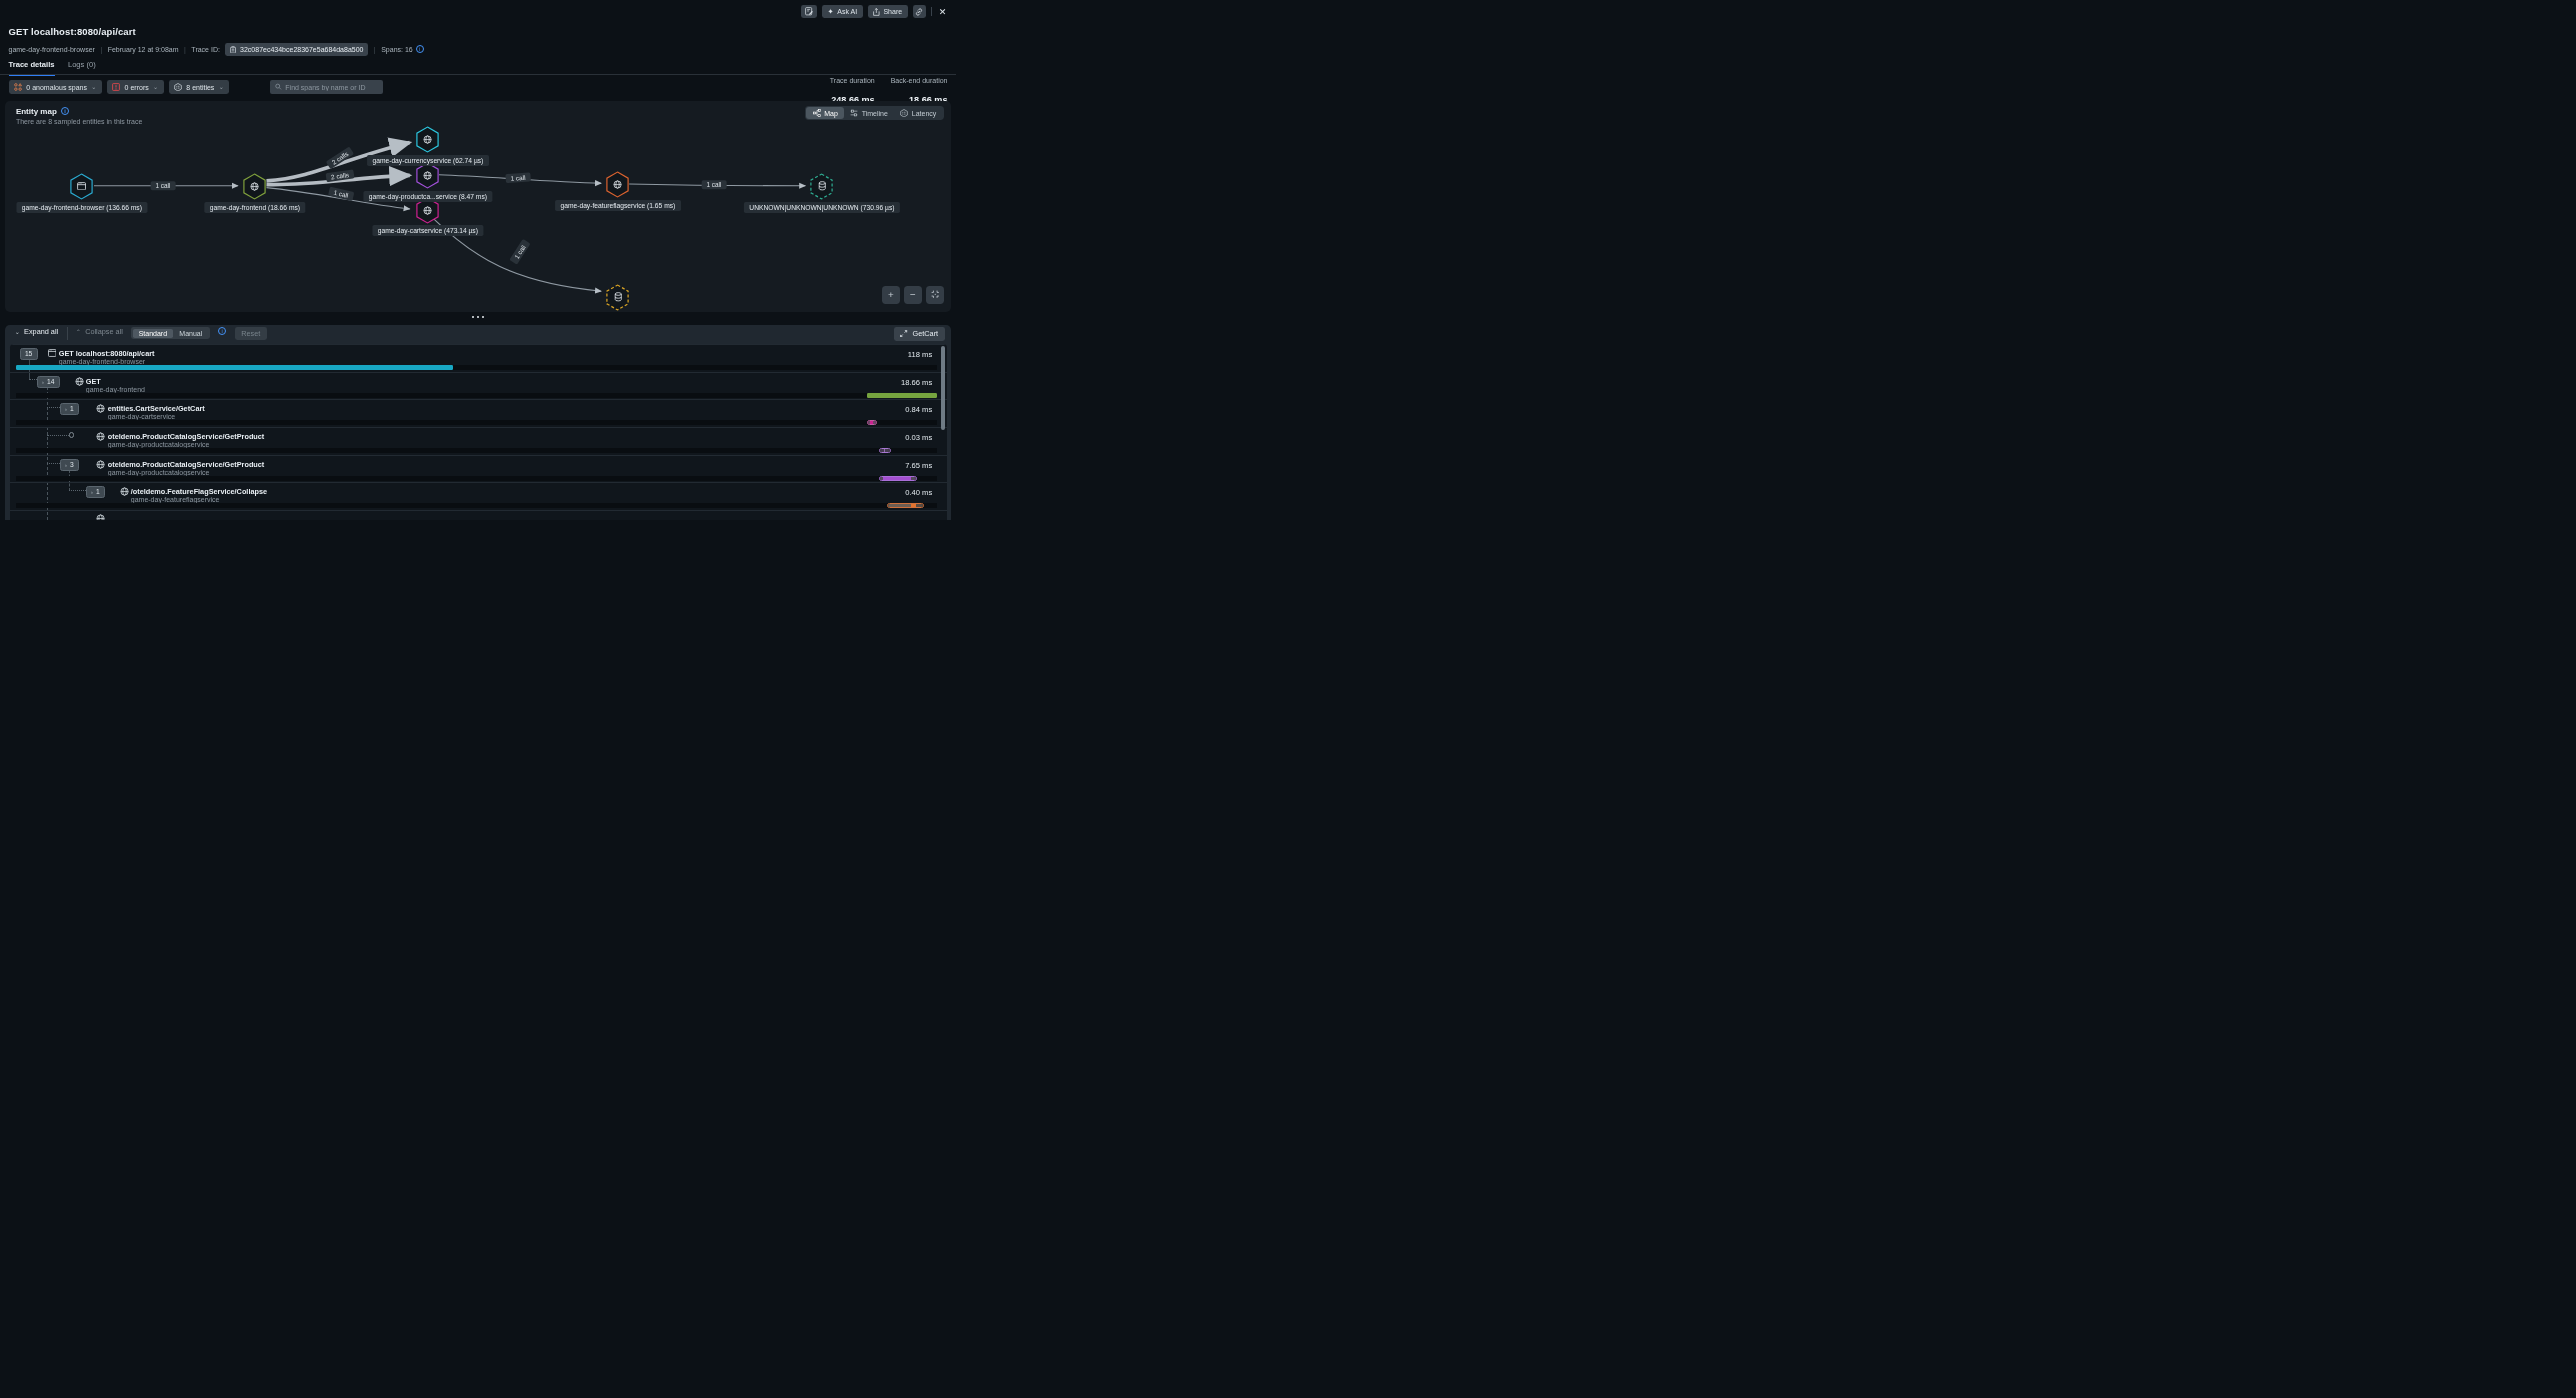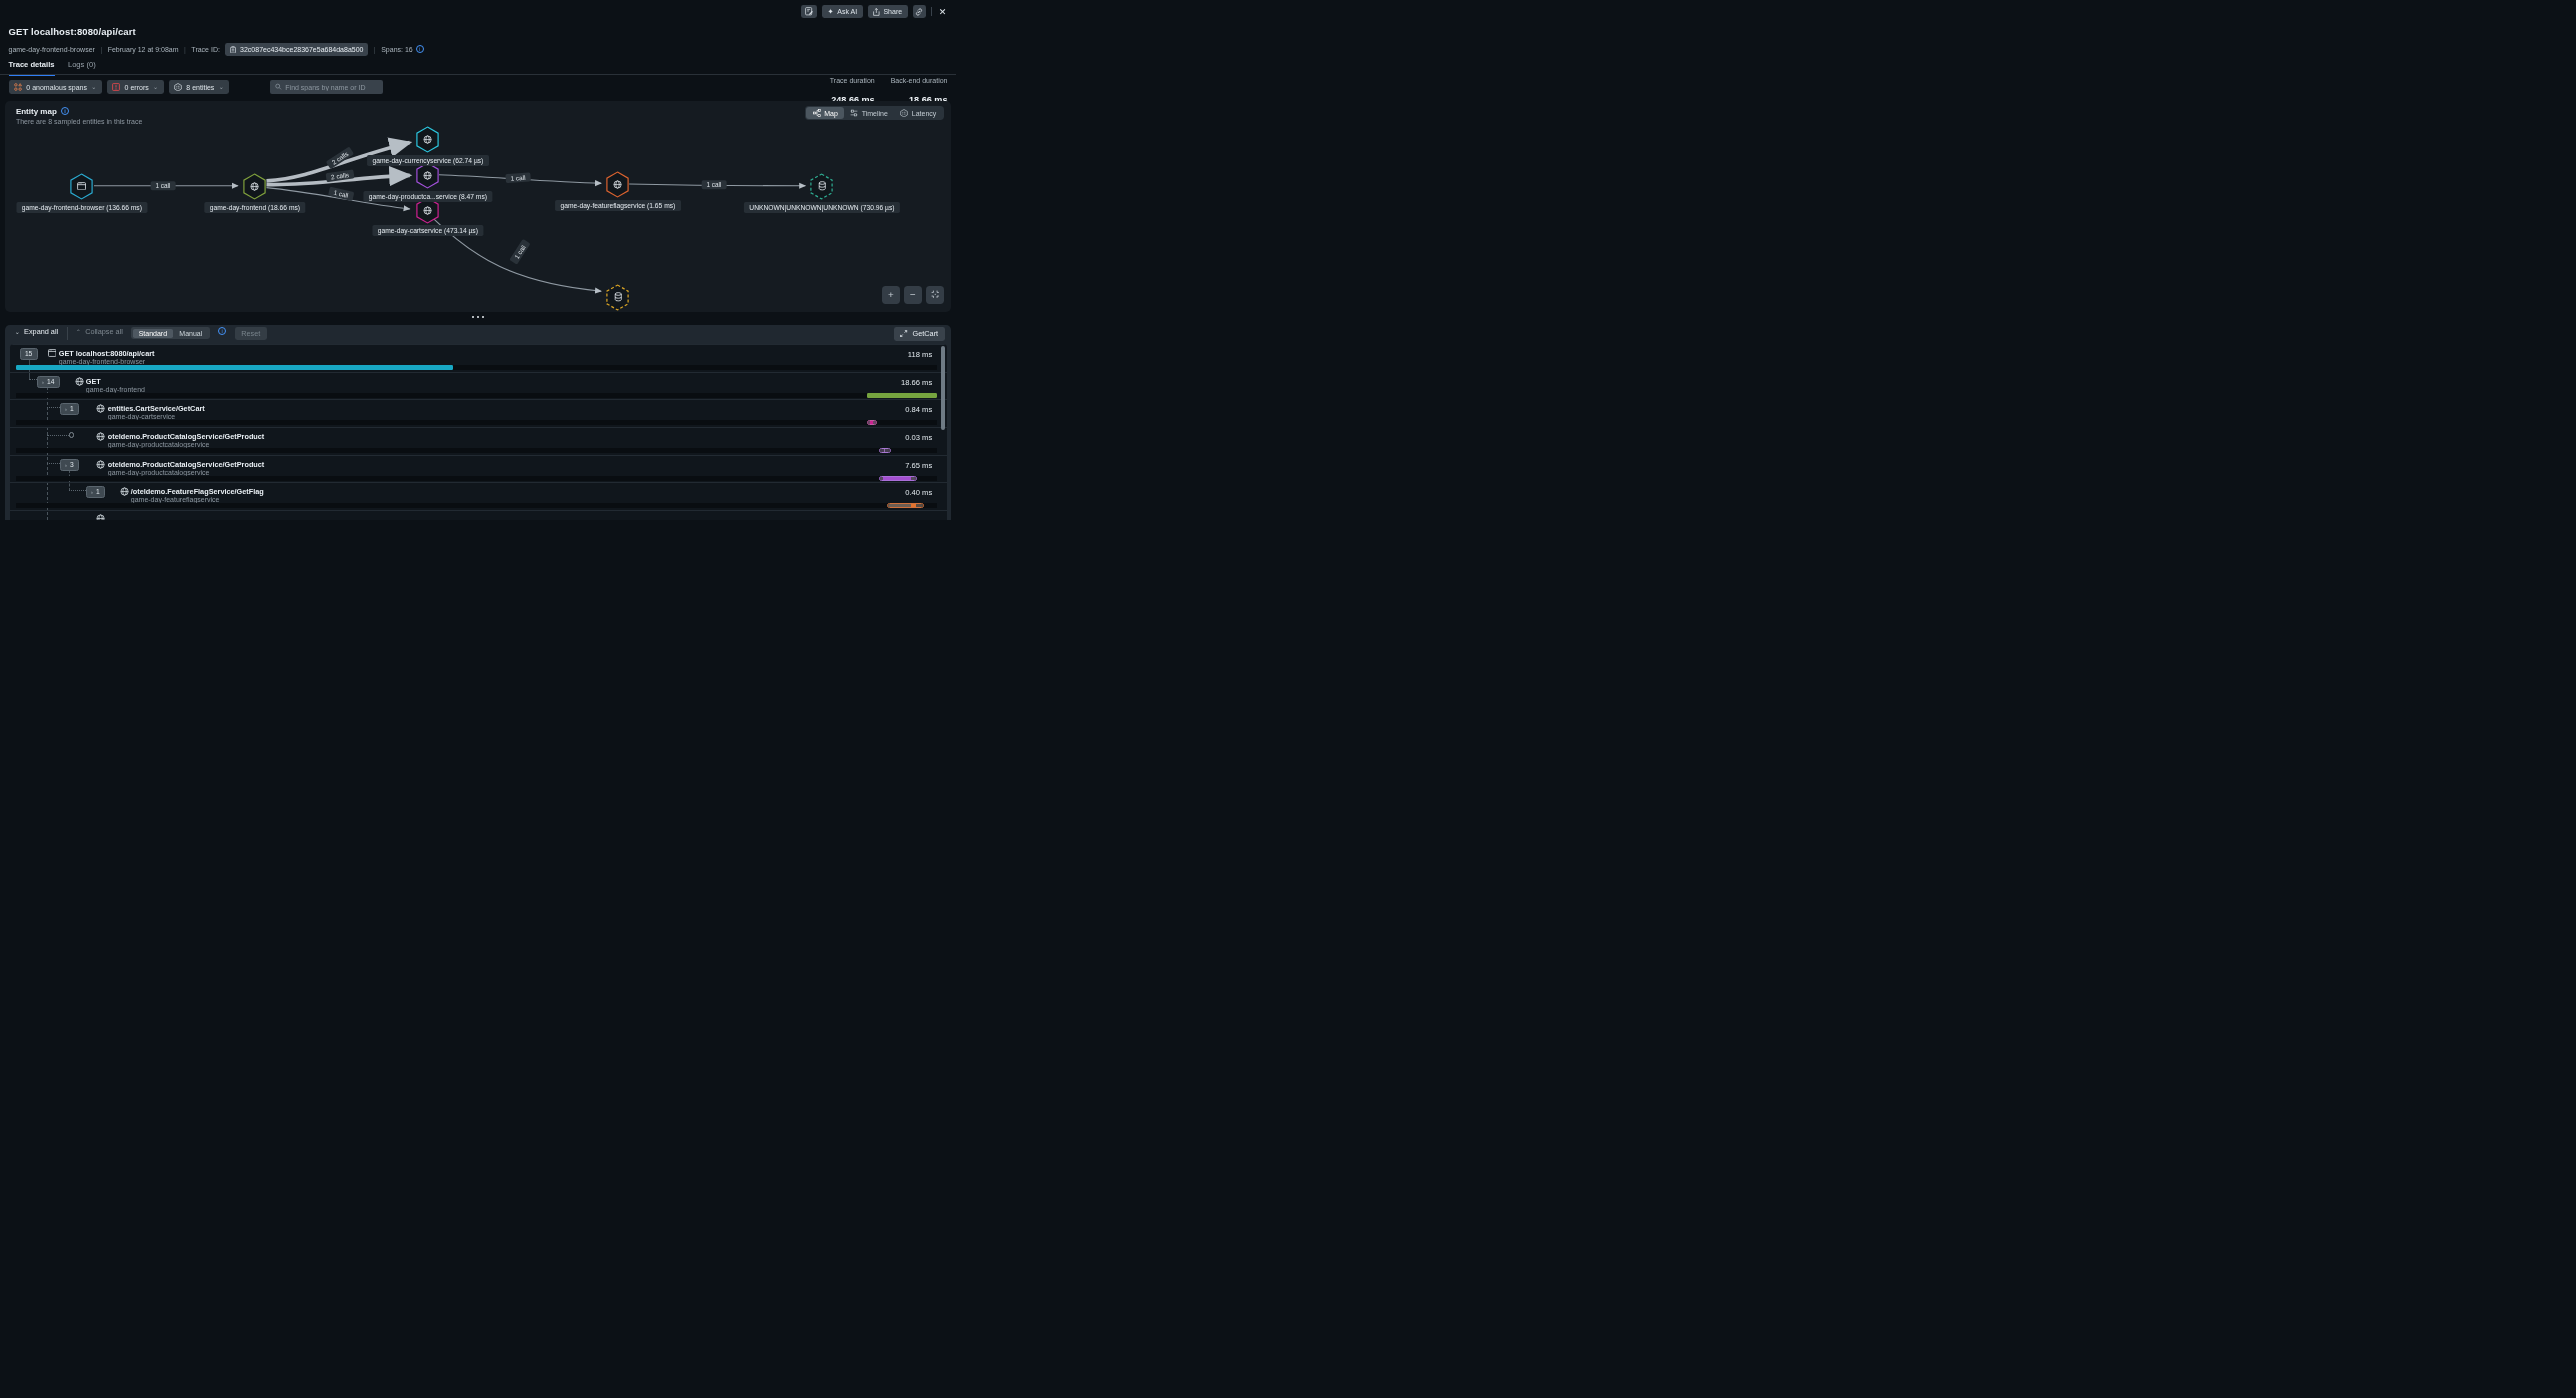"/oteldemo.FeatureFlagService/GetFlag" div.rtitle { text: /oteldemo.FeatureFlagService/GetFlag -> /oteldemo.FeatureFlagService/Collapse }
